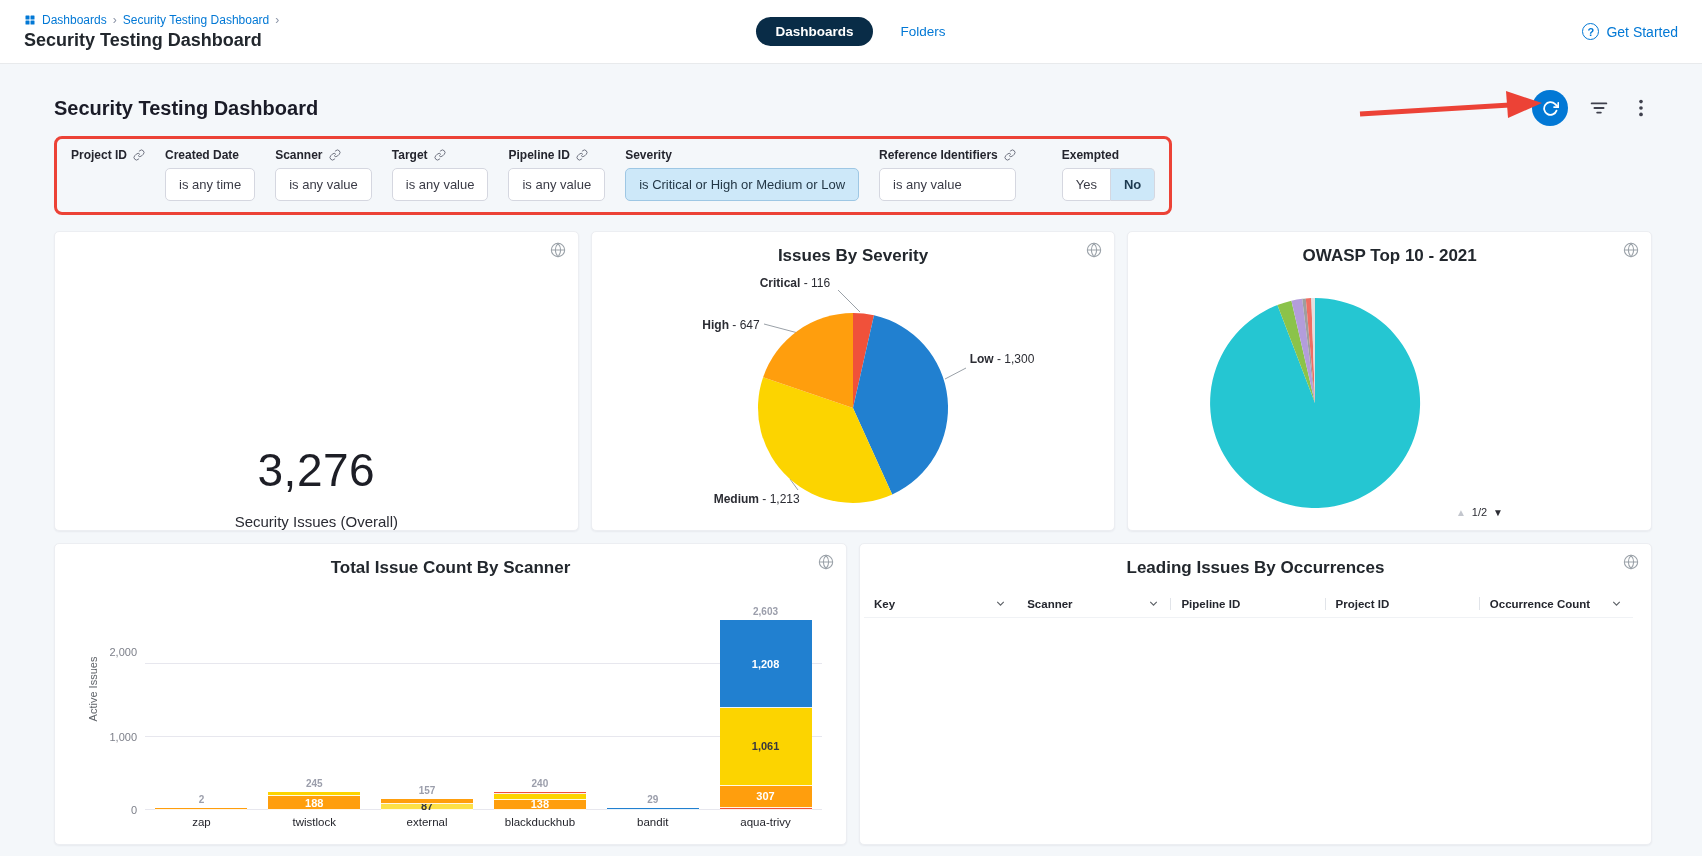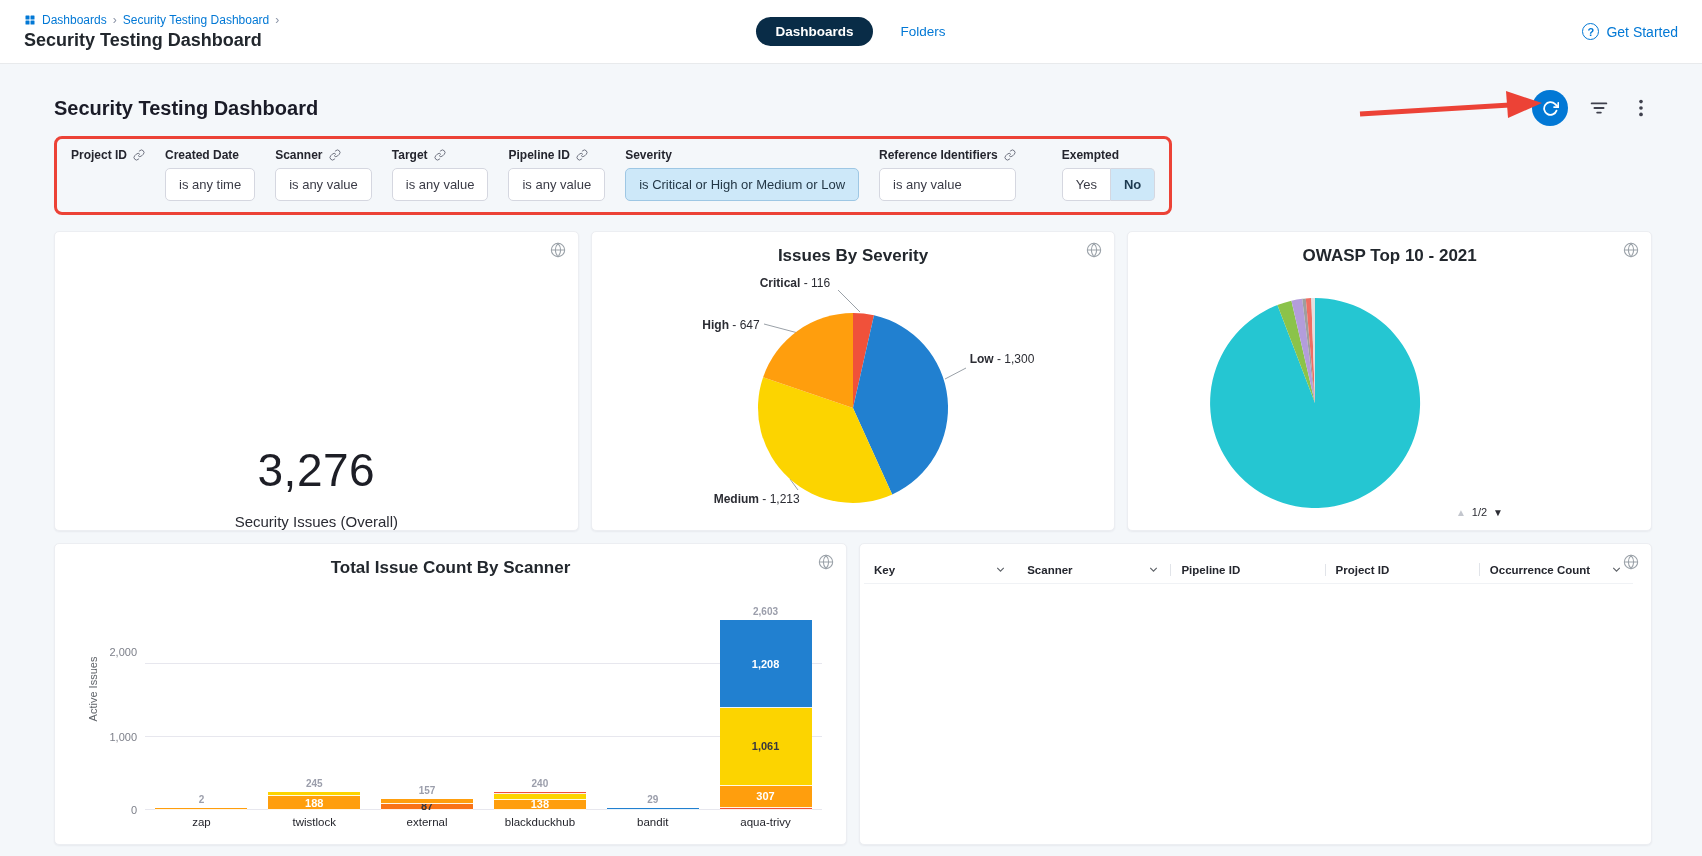"Leading Issues By Occurrences" div.tile-title { html: none -> <div>Leading Issues By Occurrences</div> }
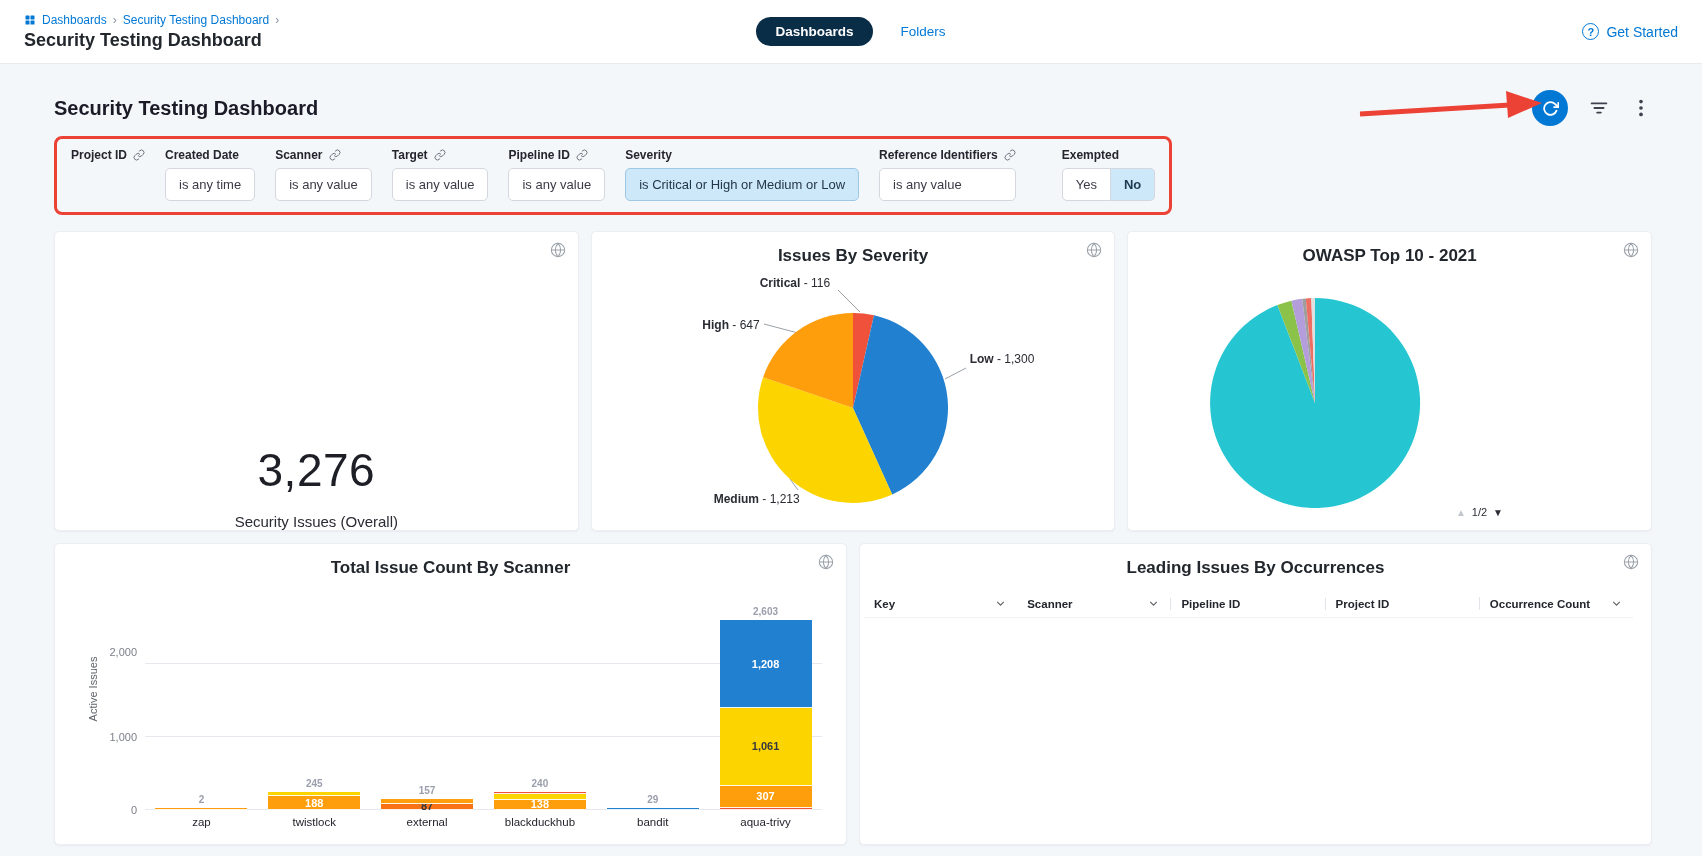"87" div.bar-seg { background: #f97316 -> #fde047 }
